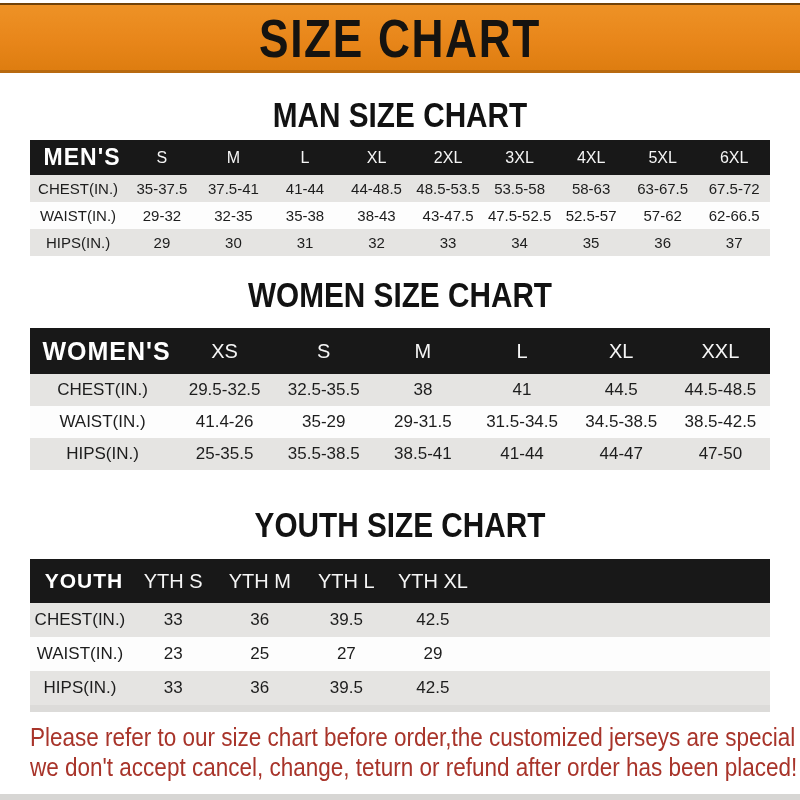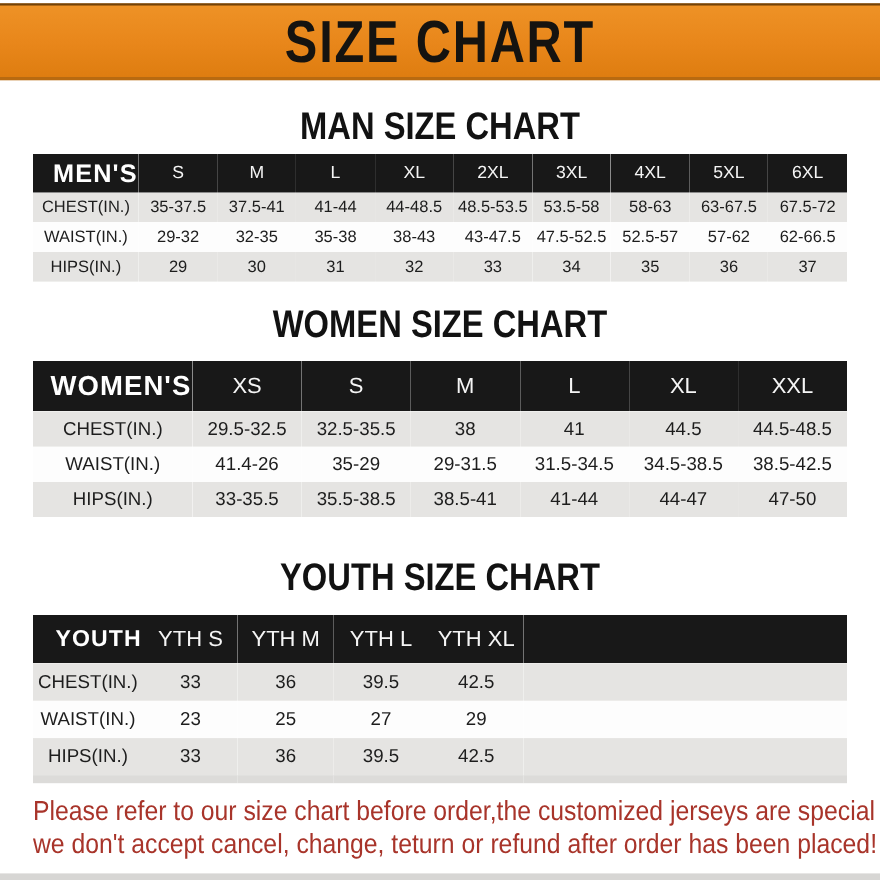"MEN'S" .size-table th:first-child { text-align: right -> center }
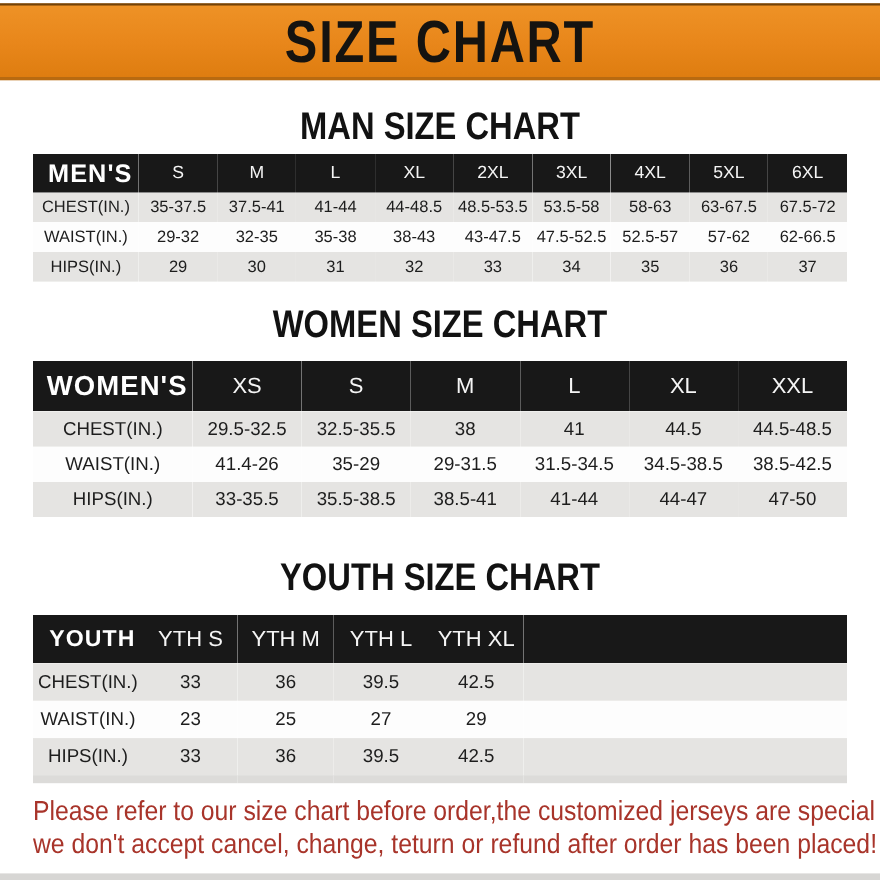"33-35.5" td { text: 33-35.5 -> 25-35.5 }
